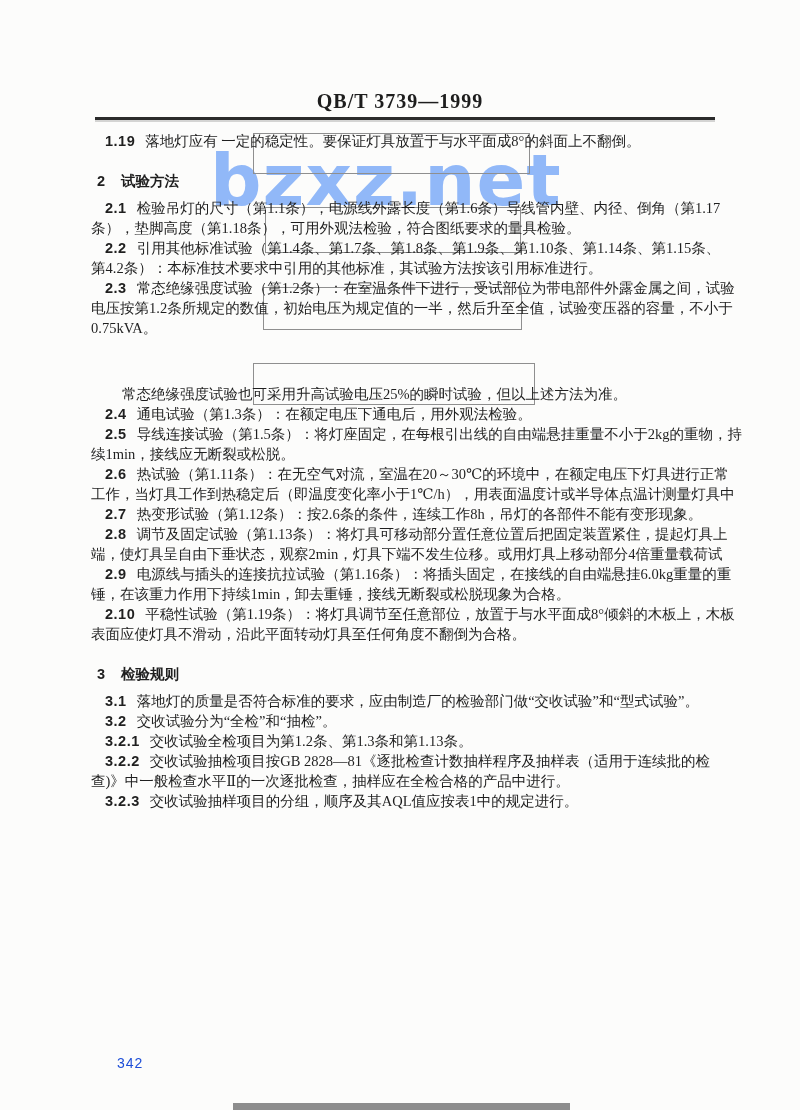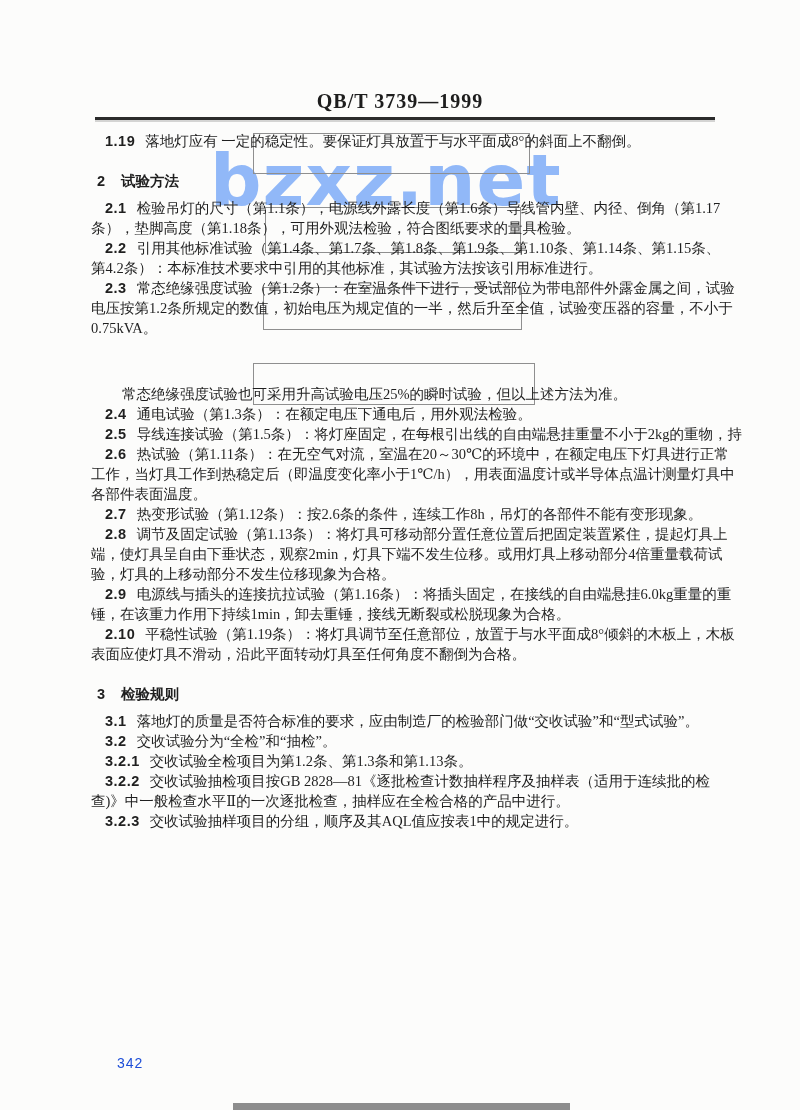"续1min，接线应无断裂或松脱。" div.line { html: none -> <div>续1min，接线应无断裂或松脱。</div> }
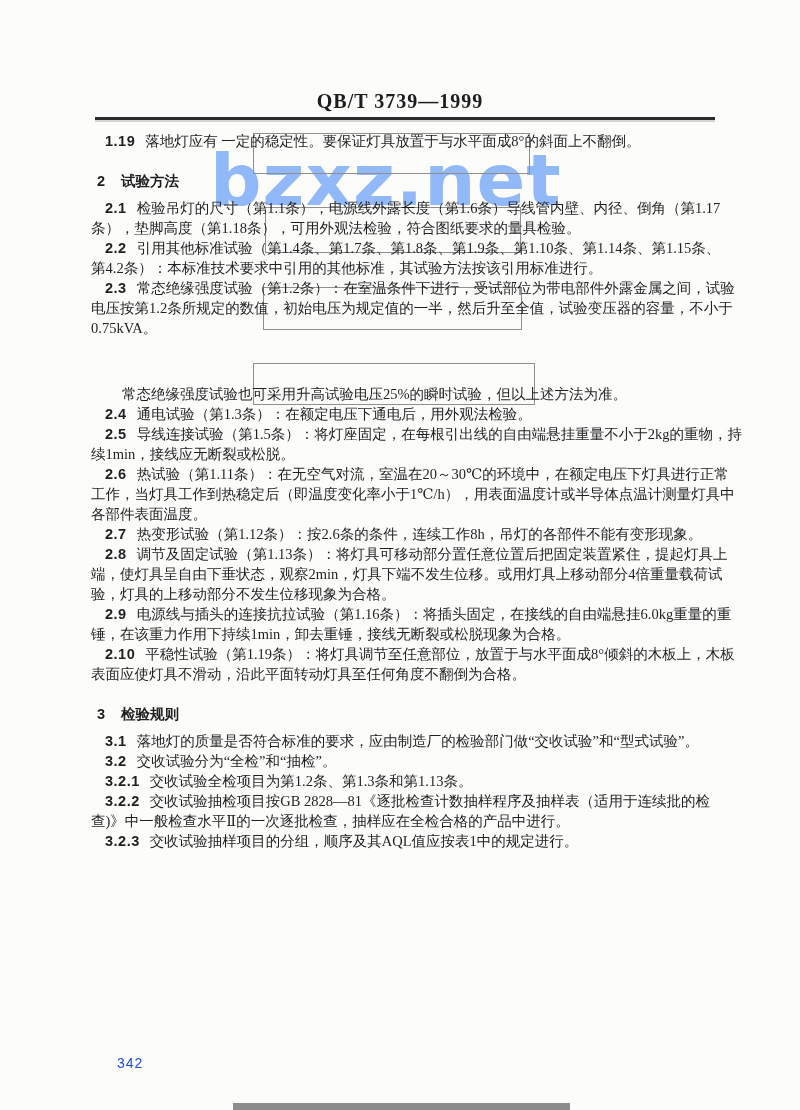"各部件表面温度。" div.line { html: <div>各部件表面温度。</div> -> none }
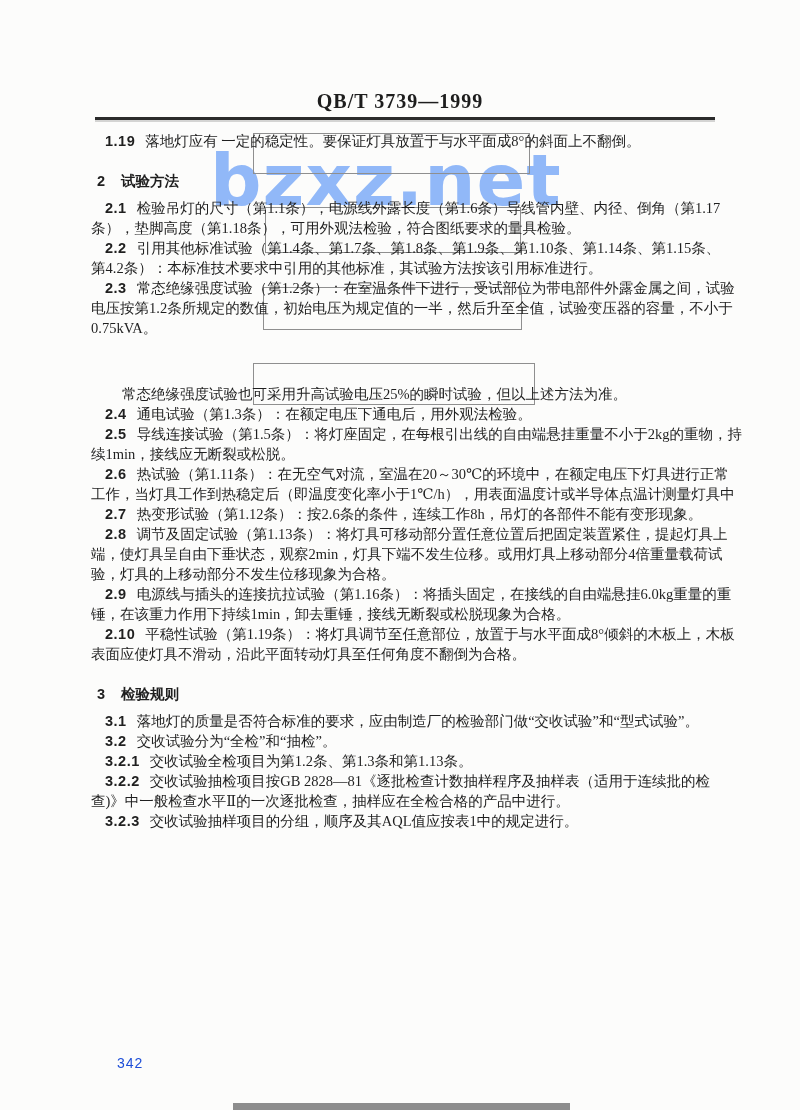"验，灯具的上移动部分不发生位移现象为合格。" div.line { html: <div>验，灯具的上移动部分不发生位移现象为合格。</div> -> none }
